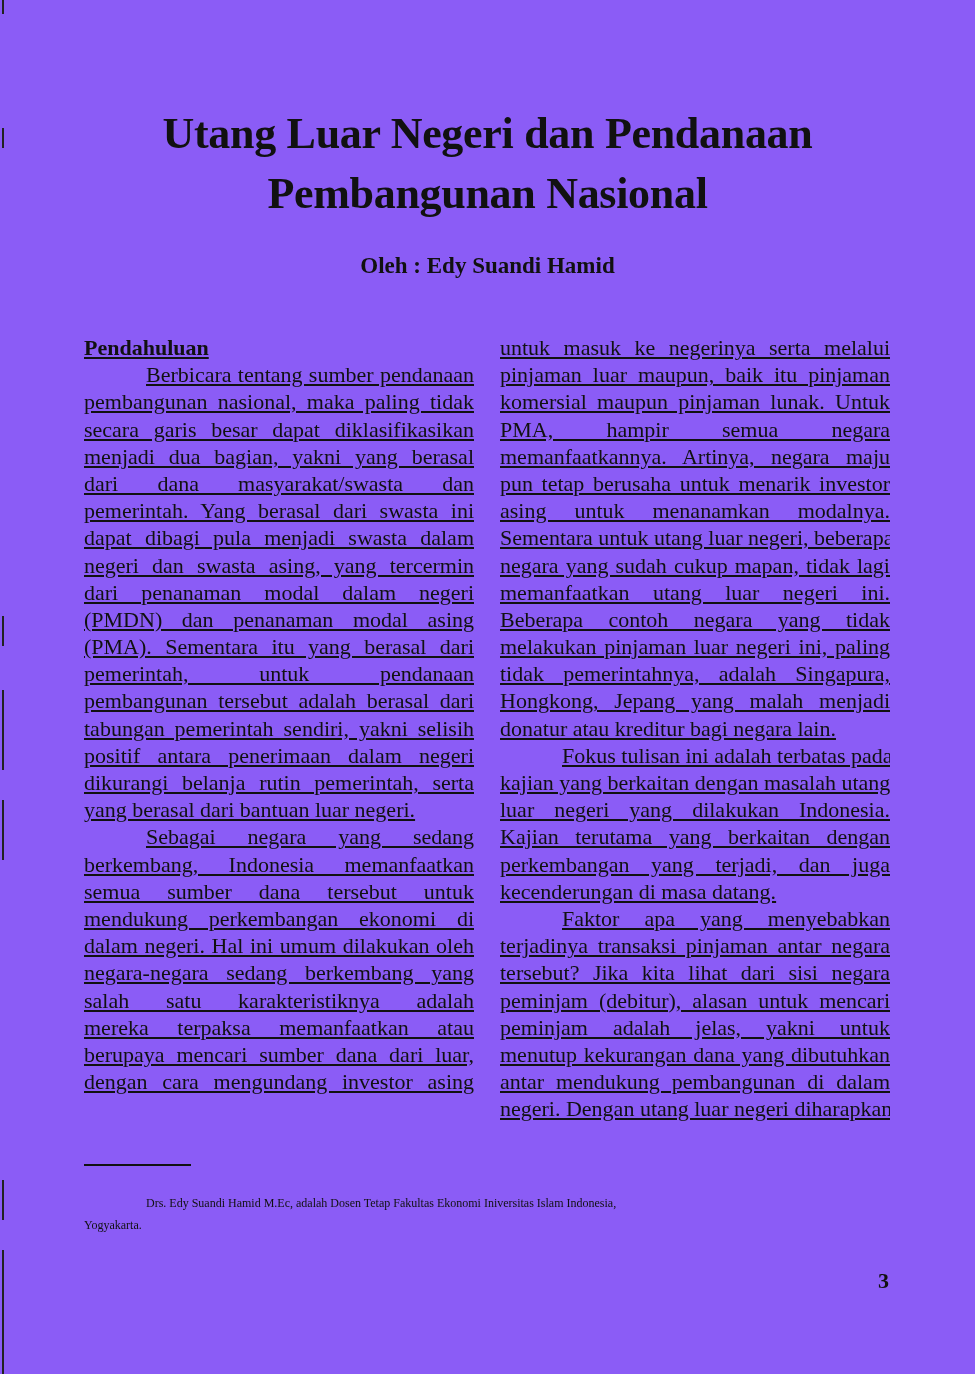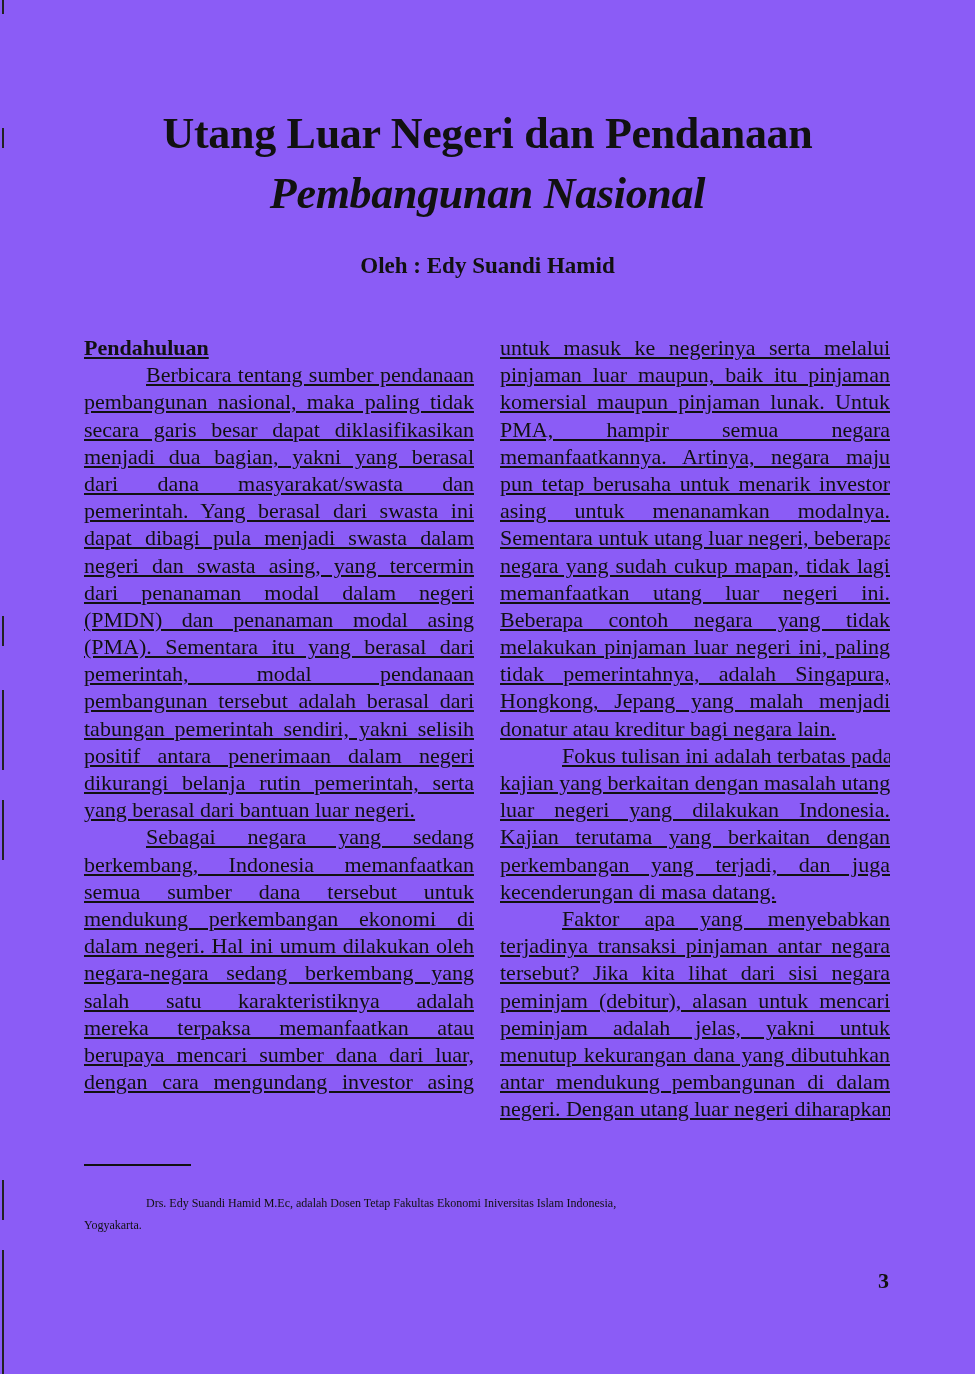"Pembangunan Nasional" .title.l2 { font-style: italic -> none }
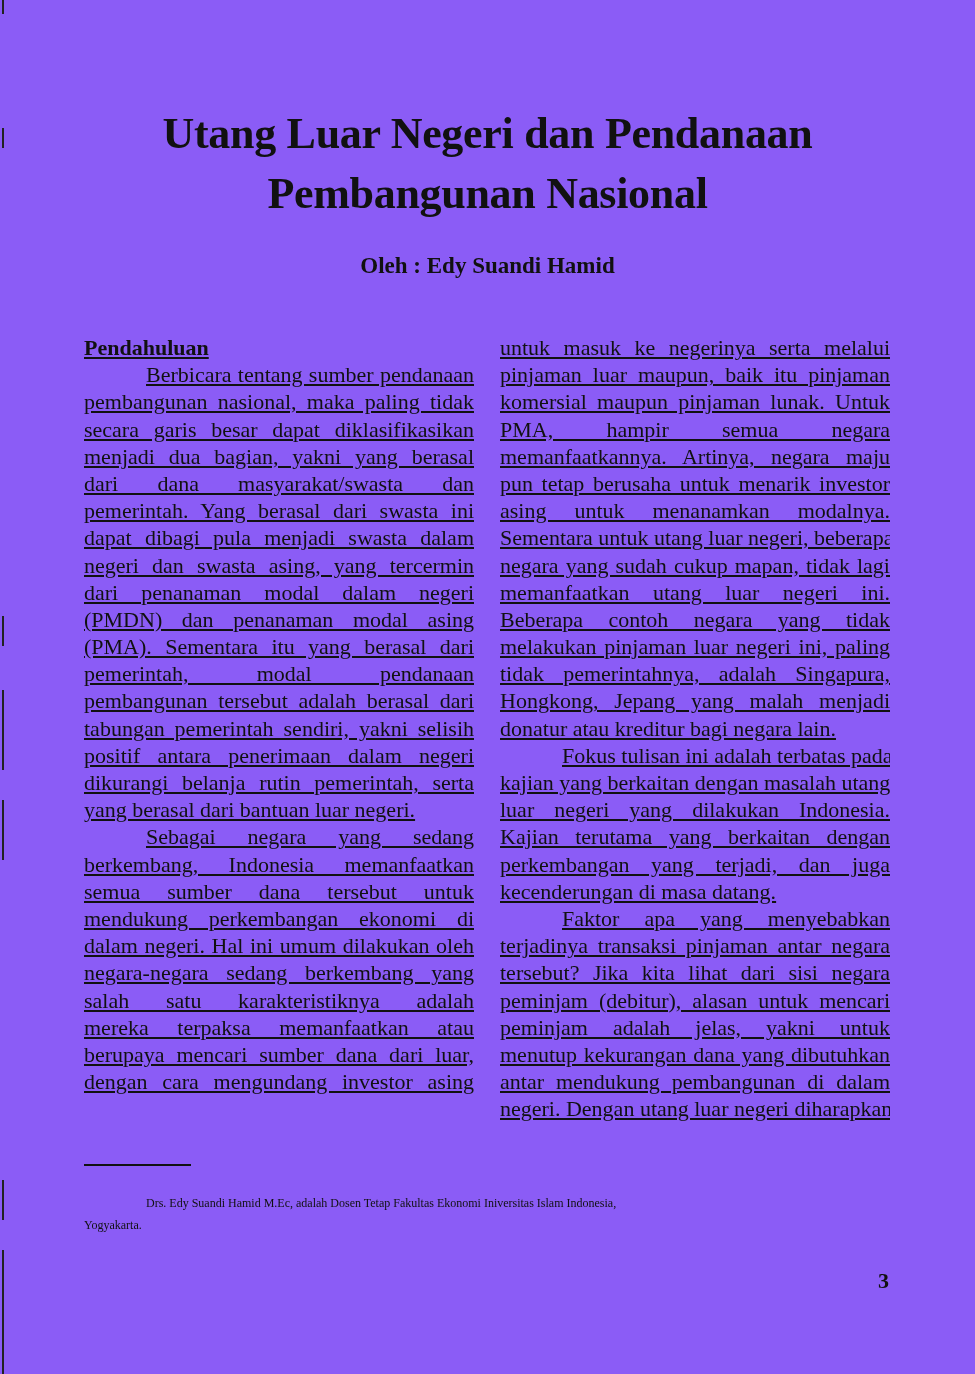"pemerintah, modal pendanaan" div.line { text: modal -> untuk }
